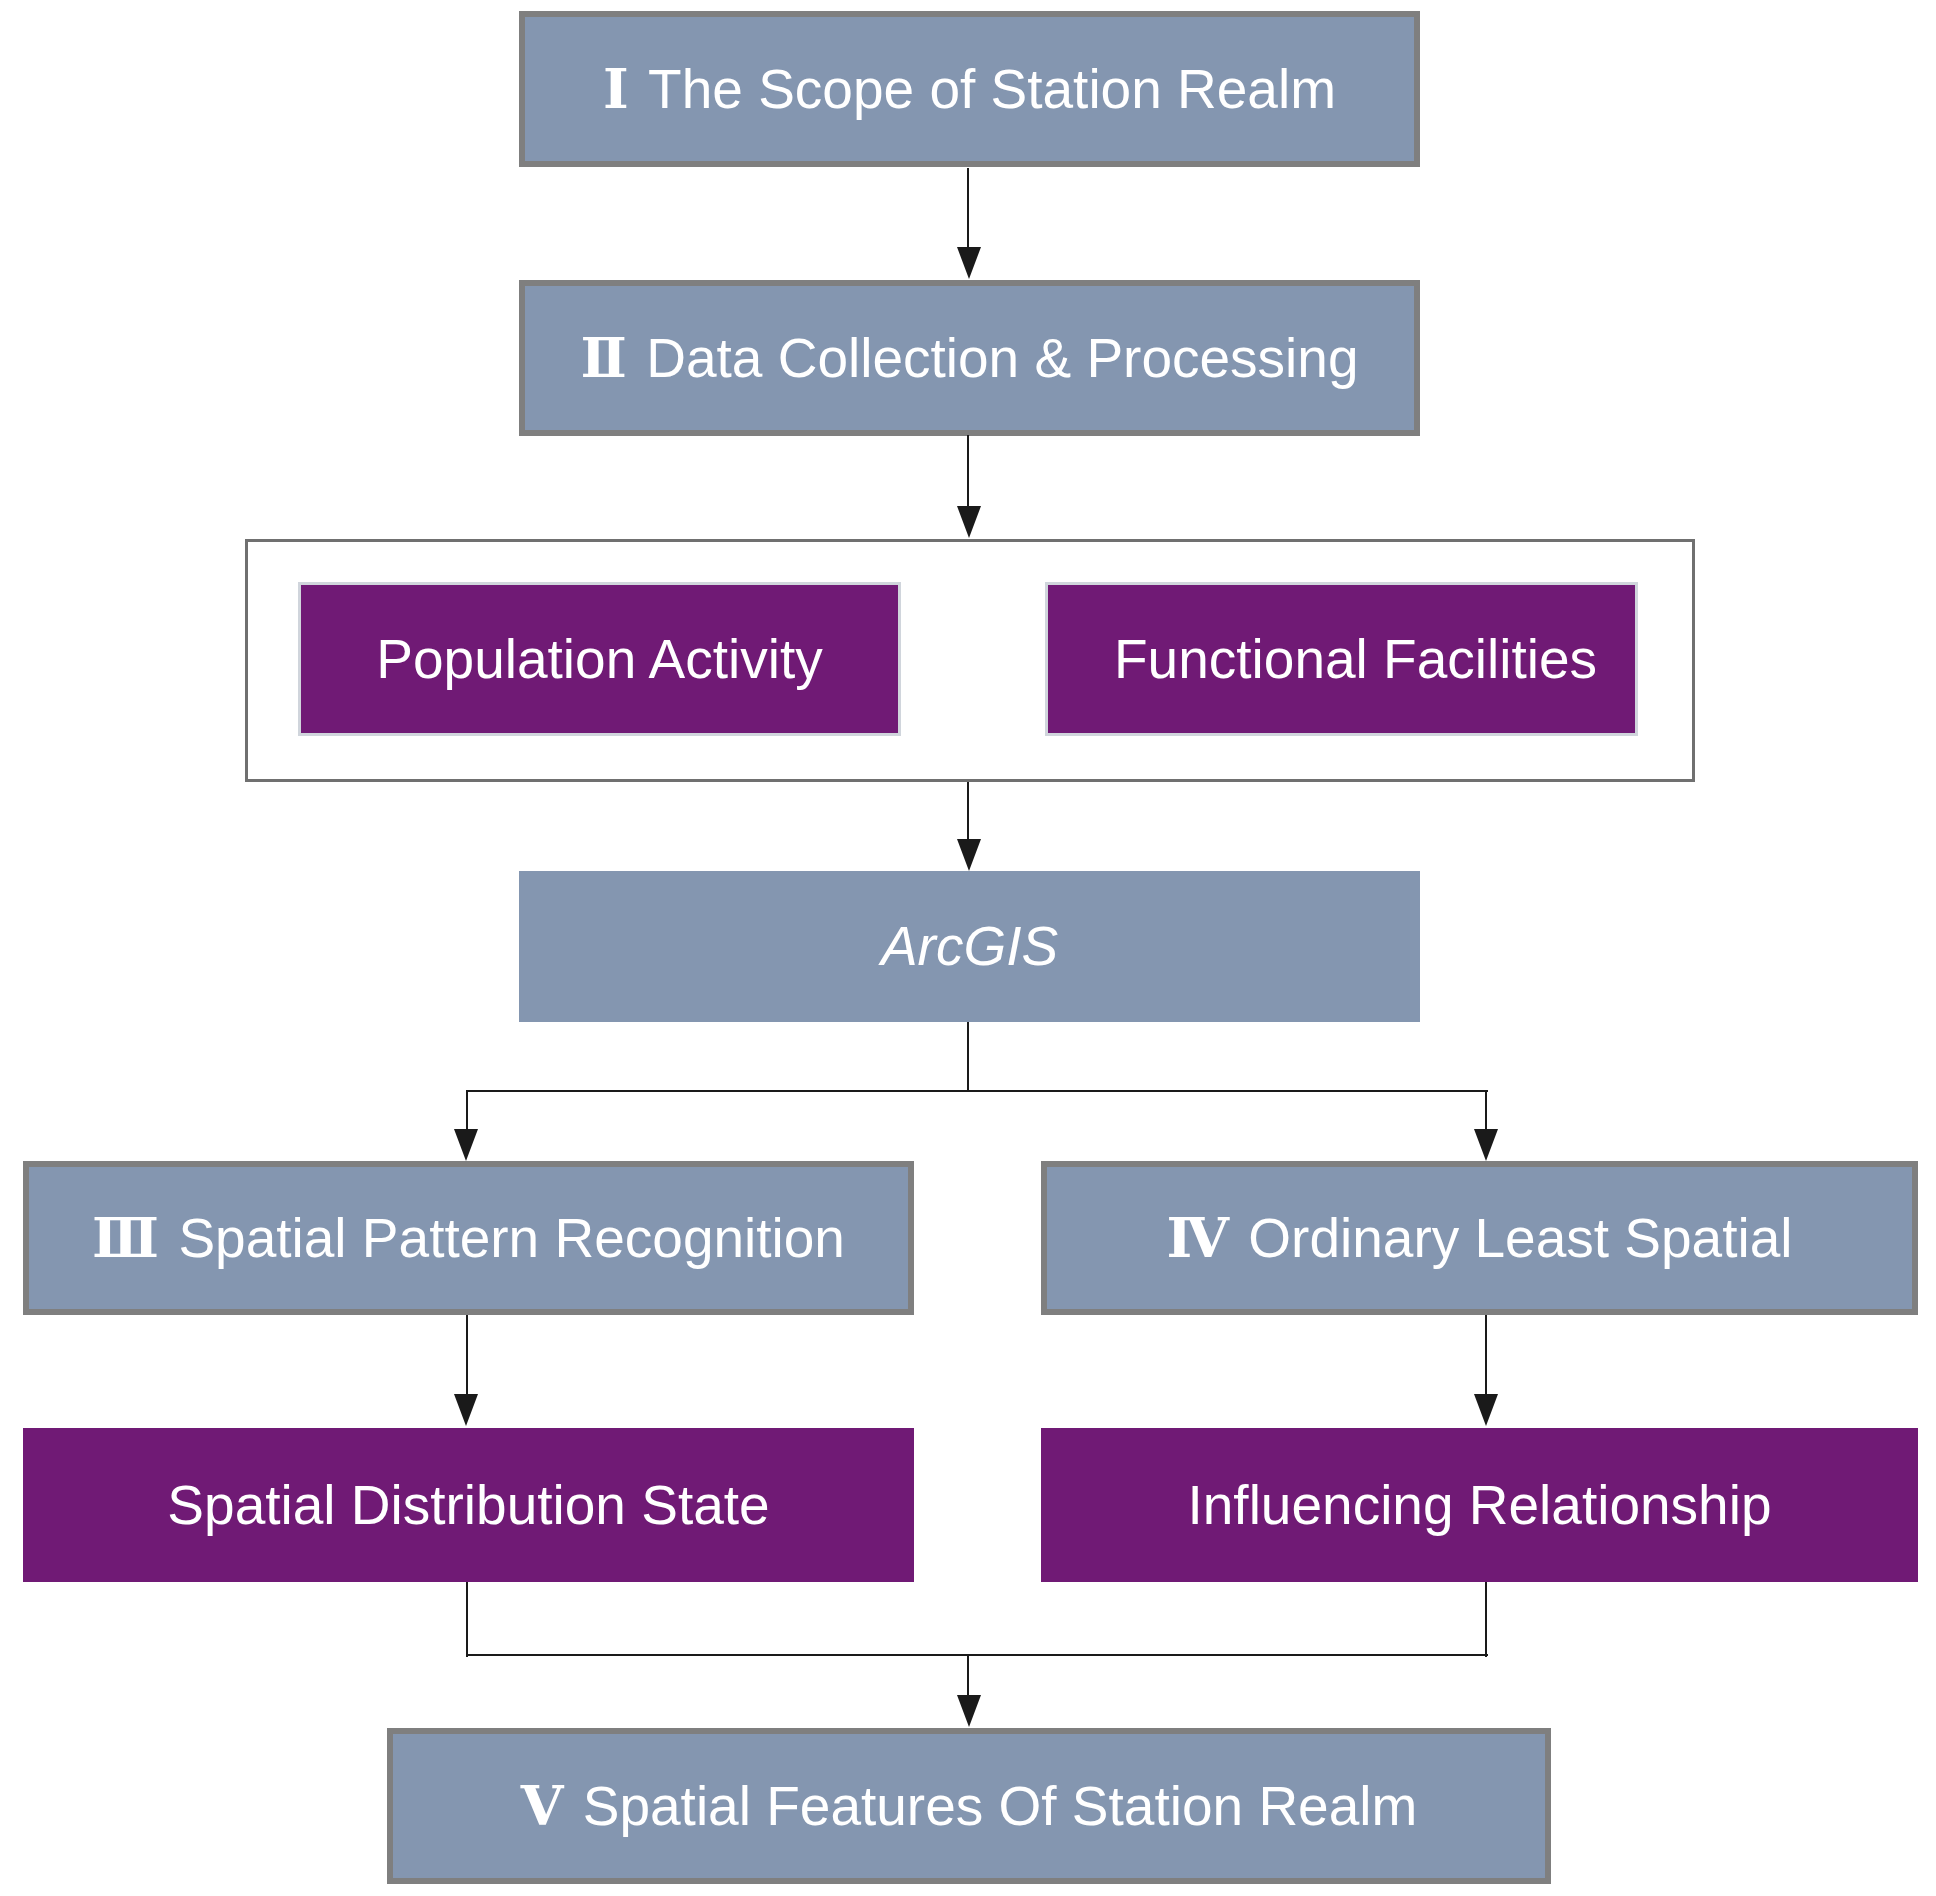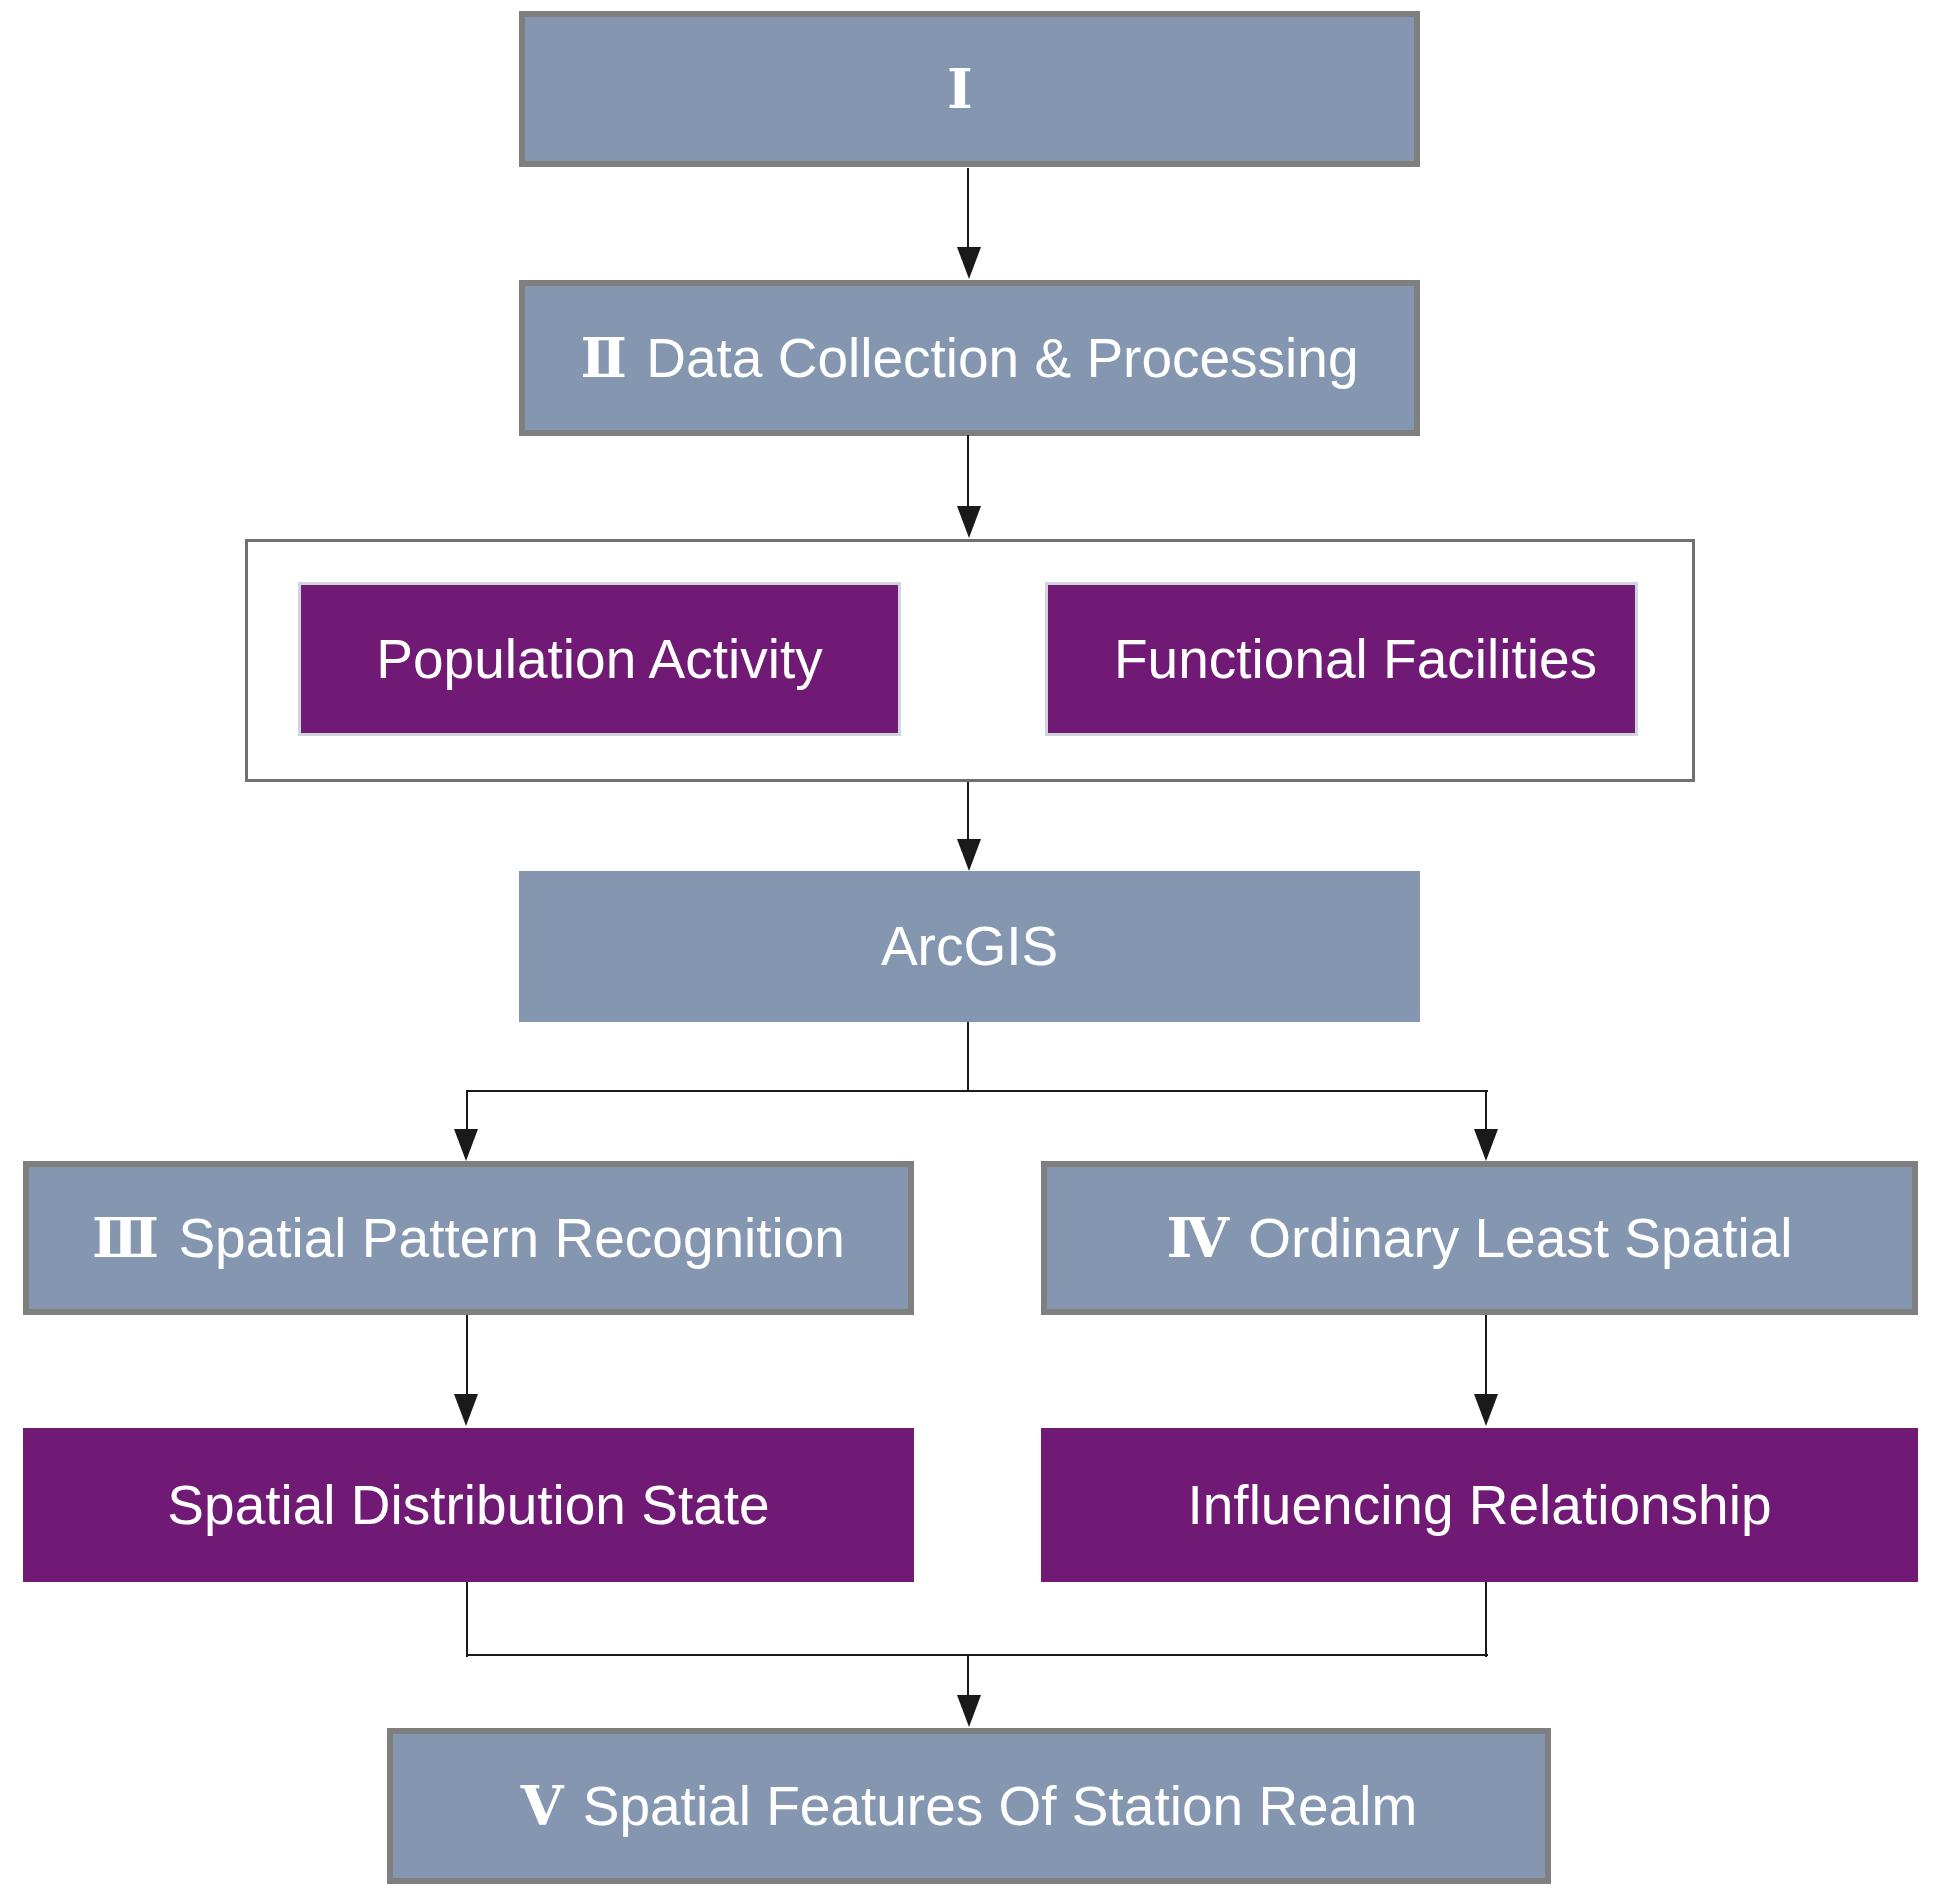"The Scope of Station Realm" span { html: none -> <span>The Scope of Station Realm</span> }
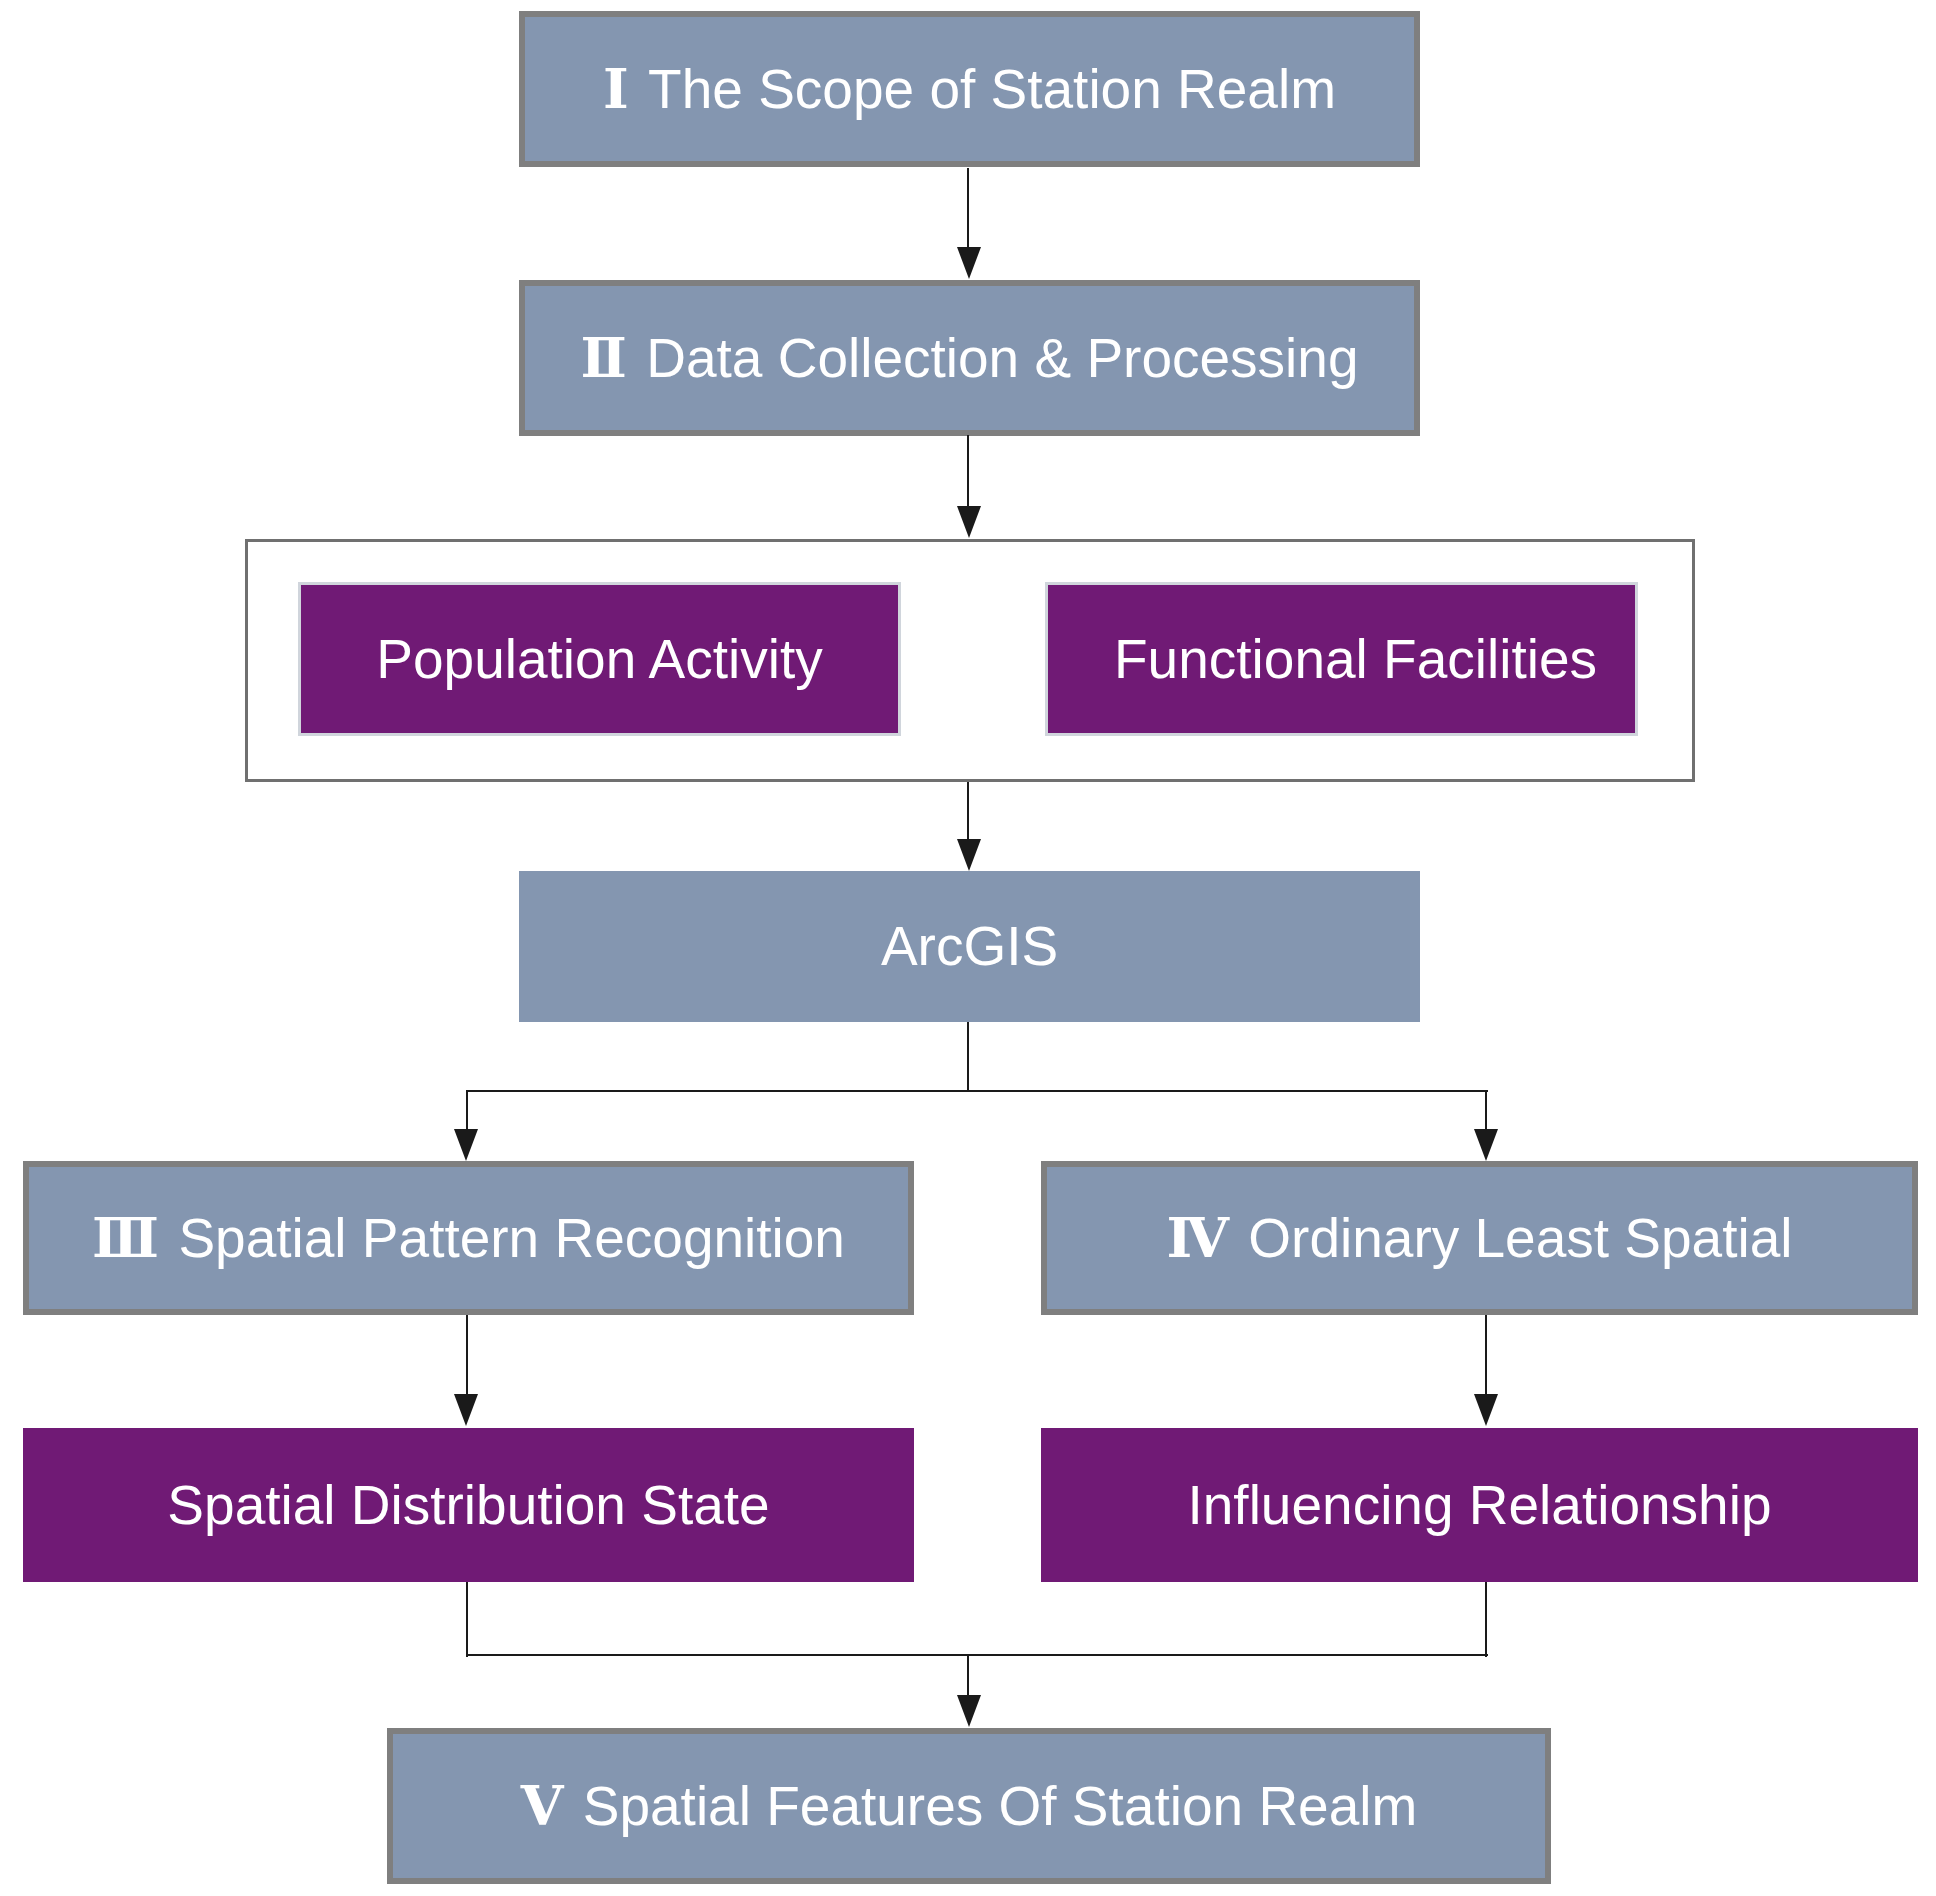"ArcGIS" .node.dark.no-border { font-style: none -> italic }
